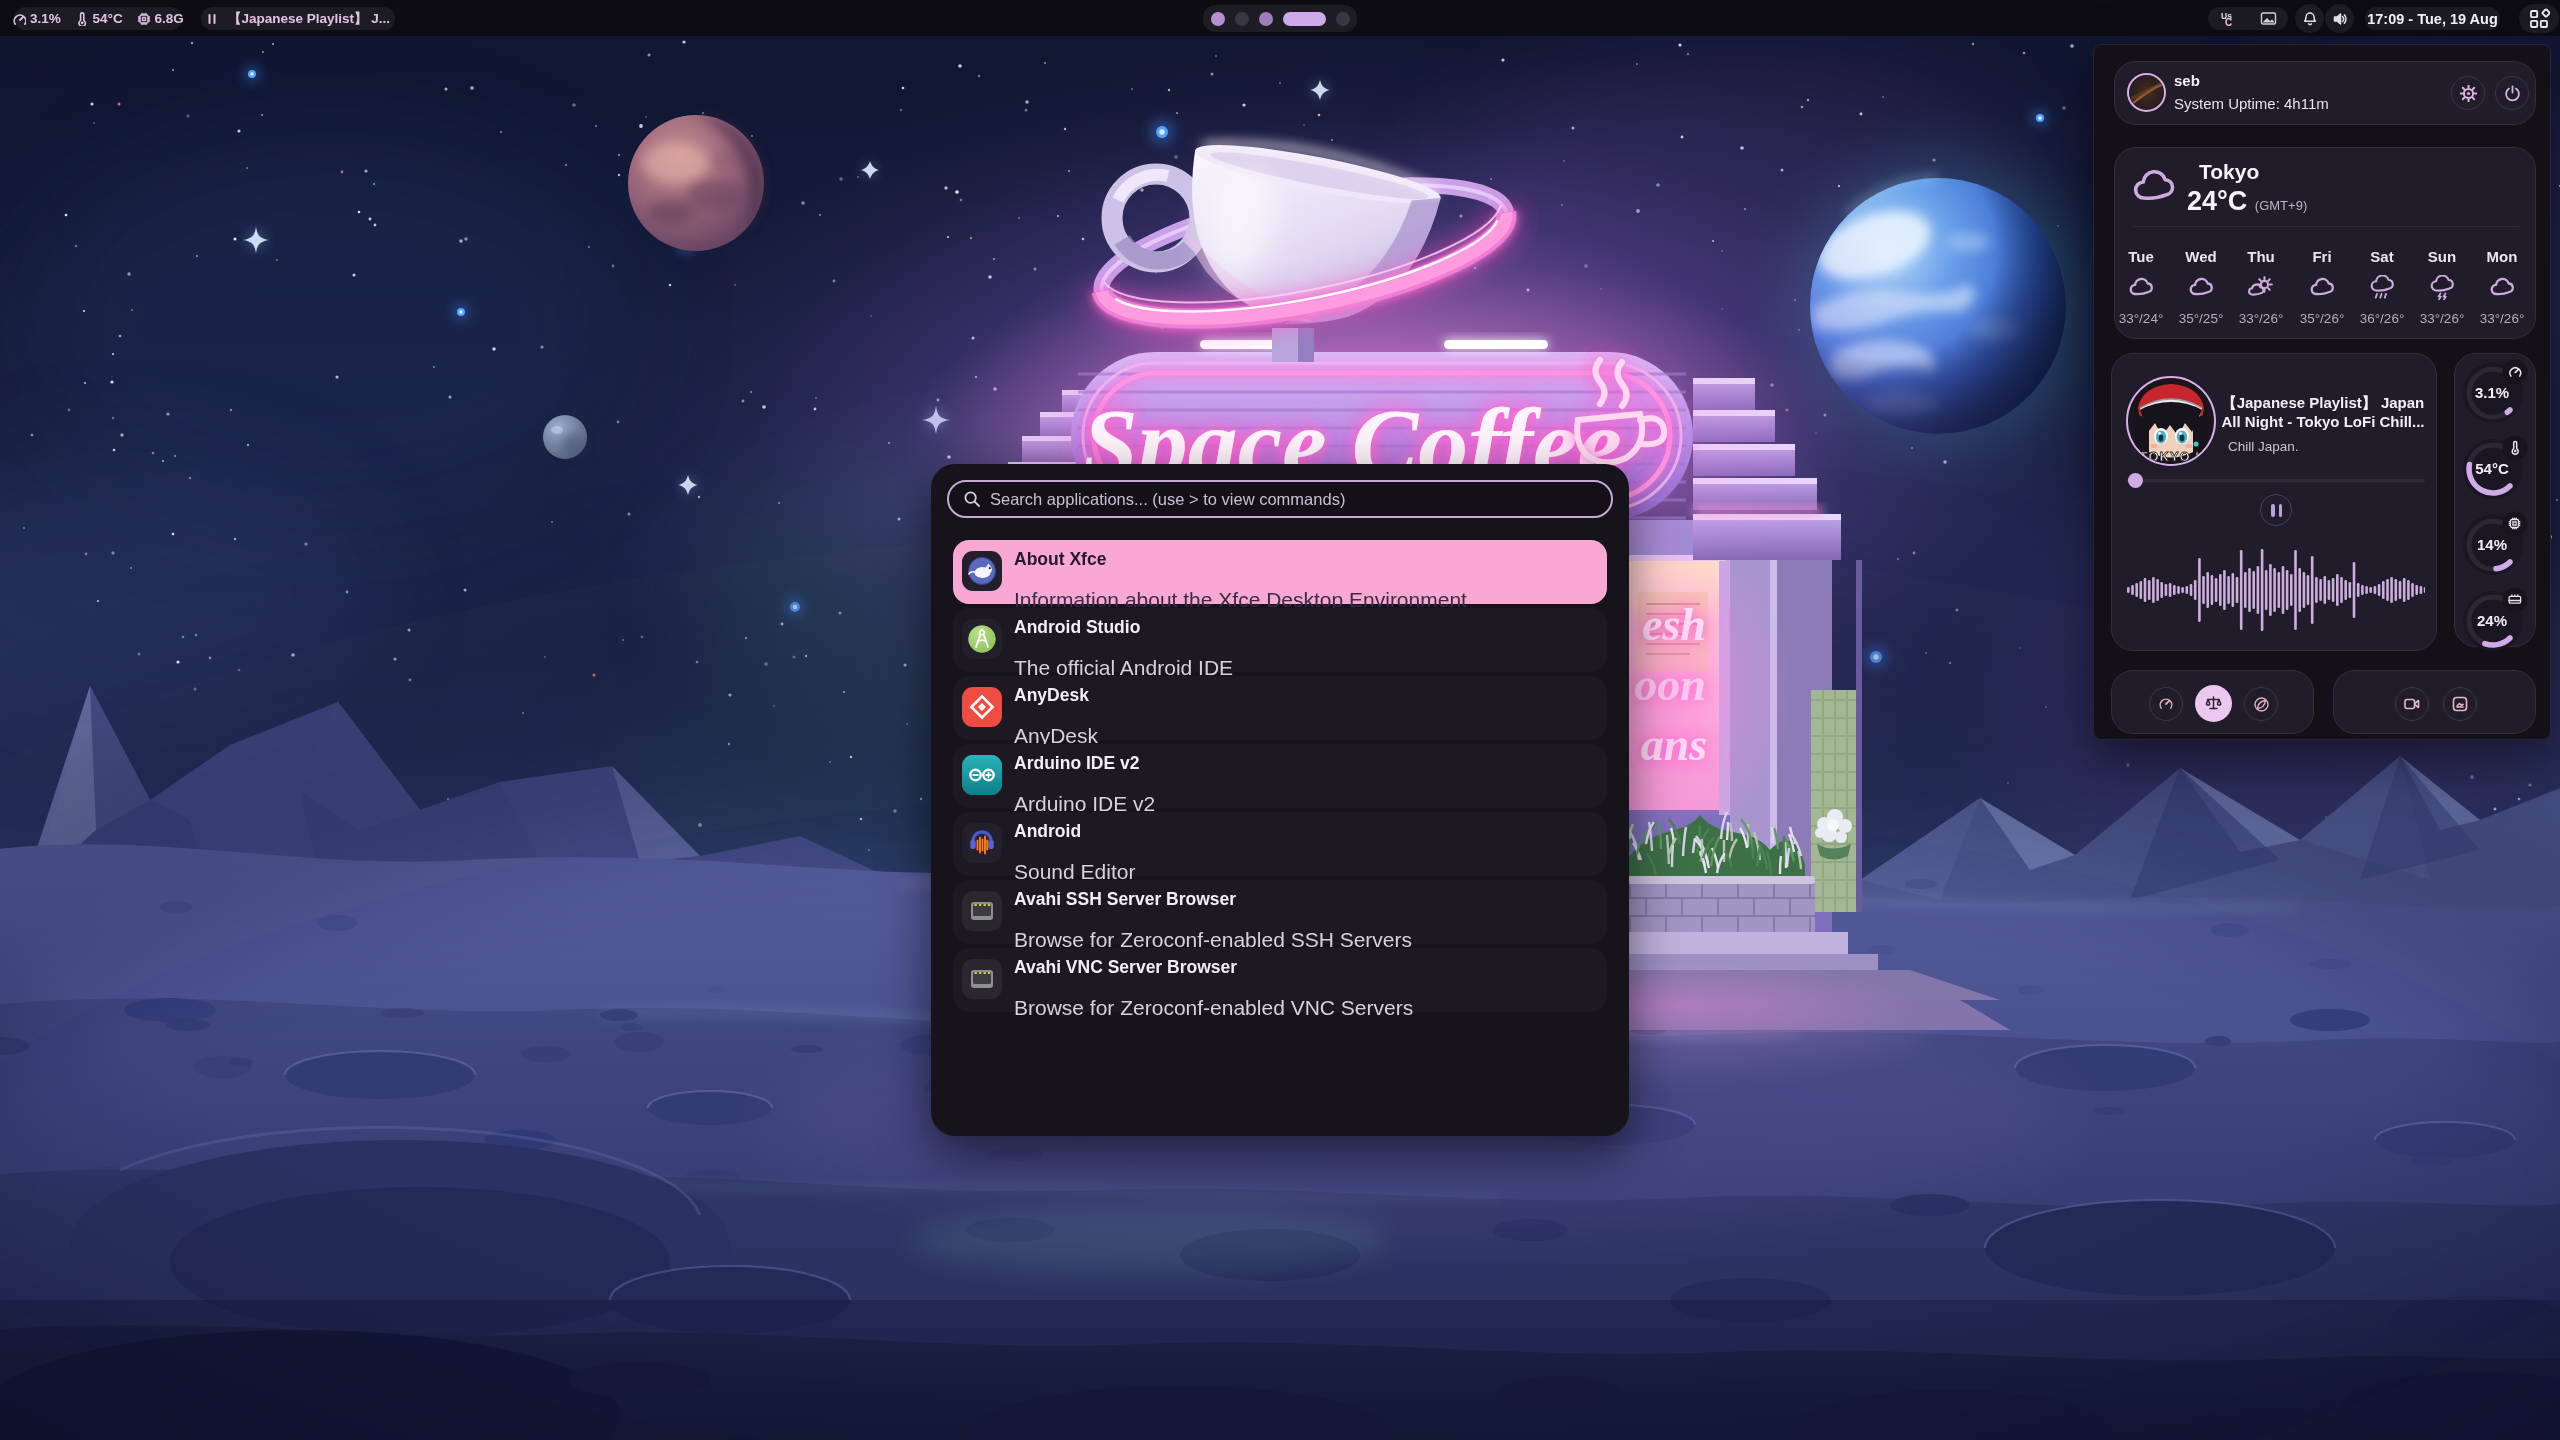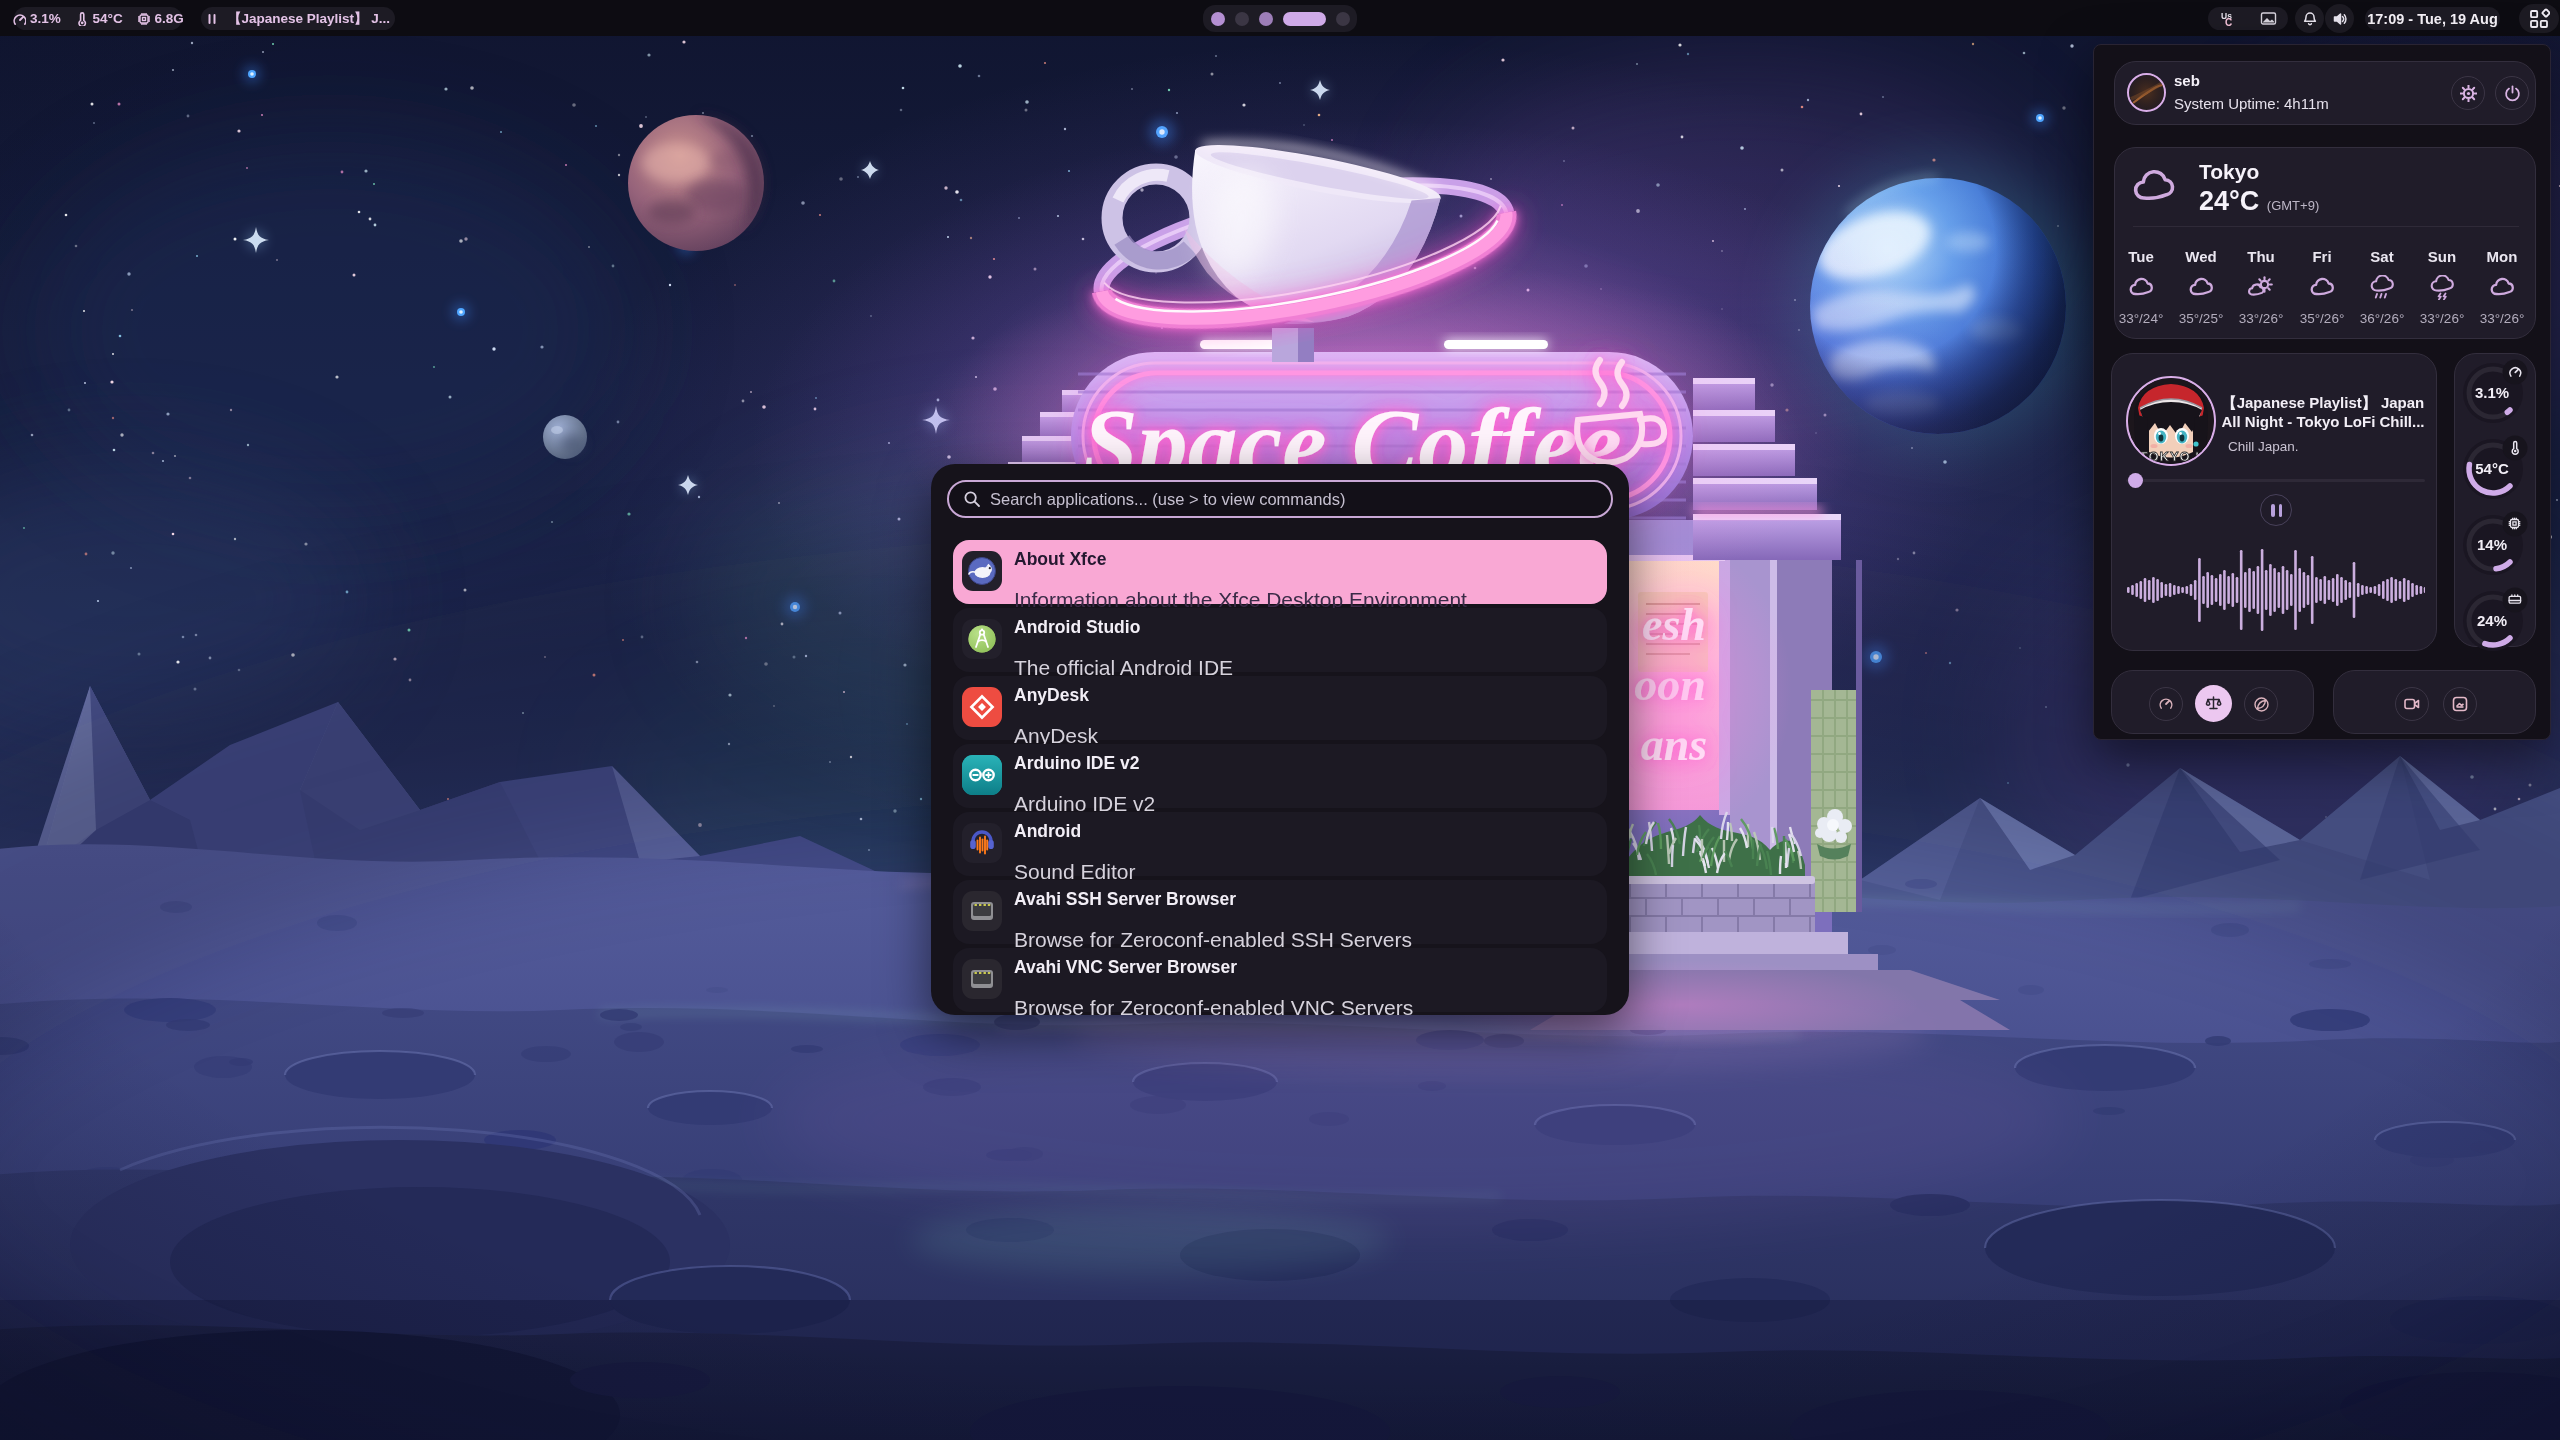"24°C (GMT+9)" div { left: 84px -> 72px }
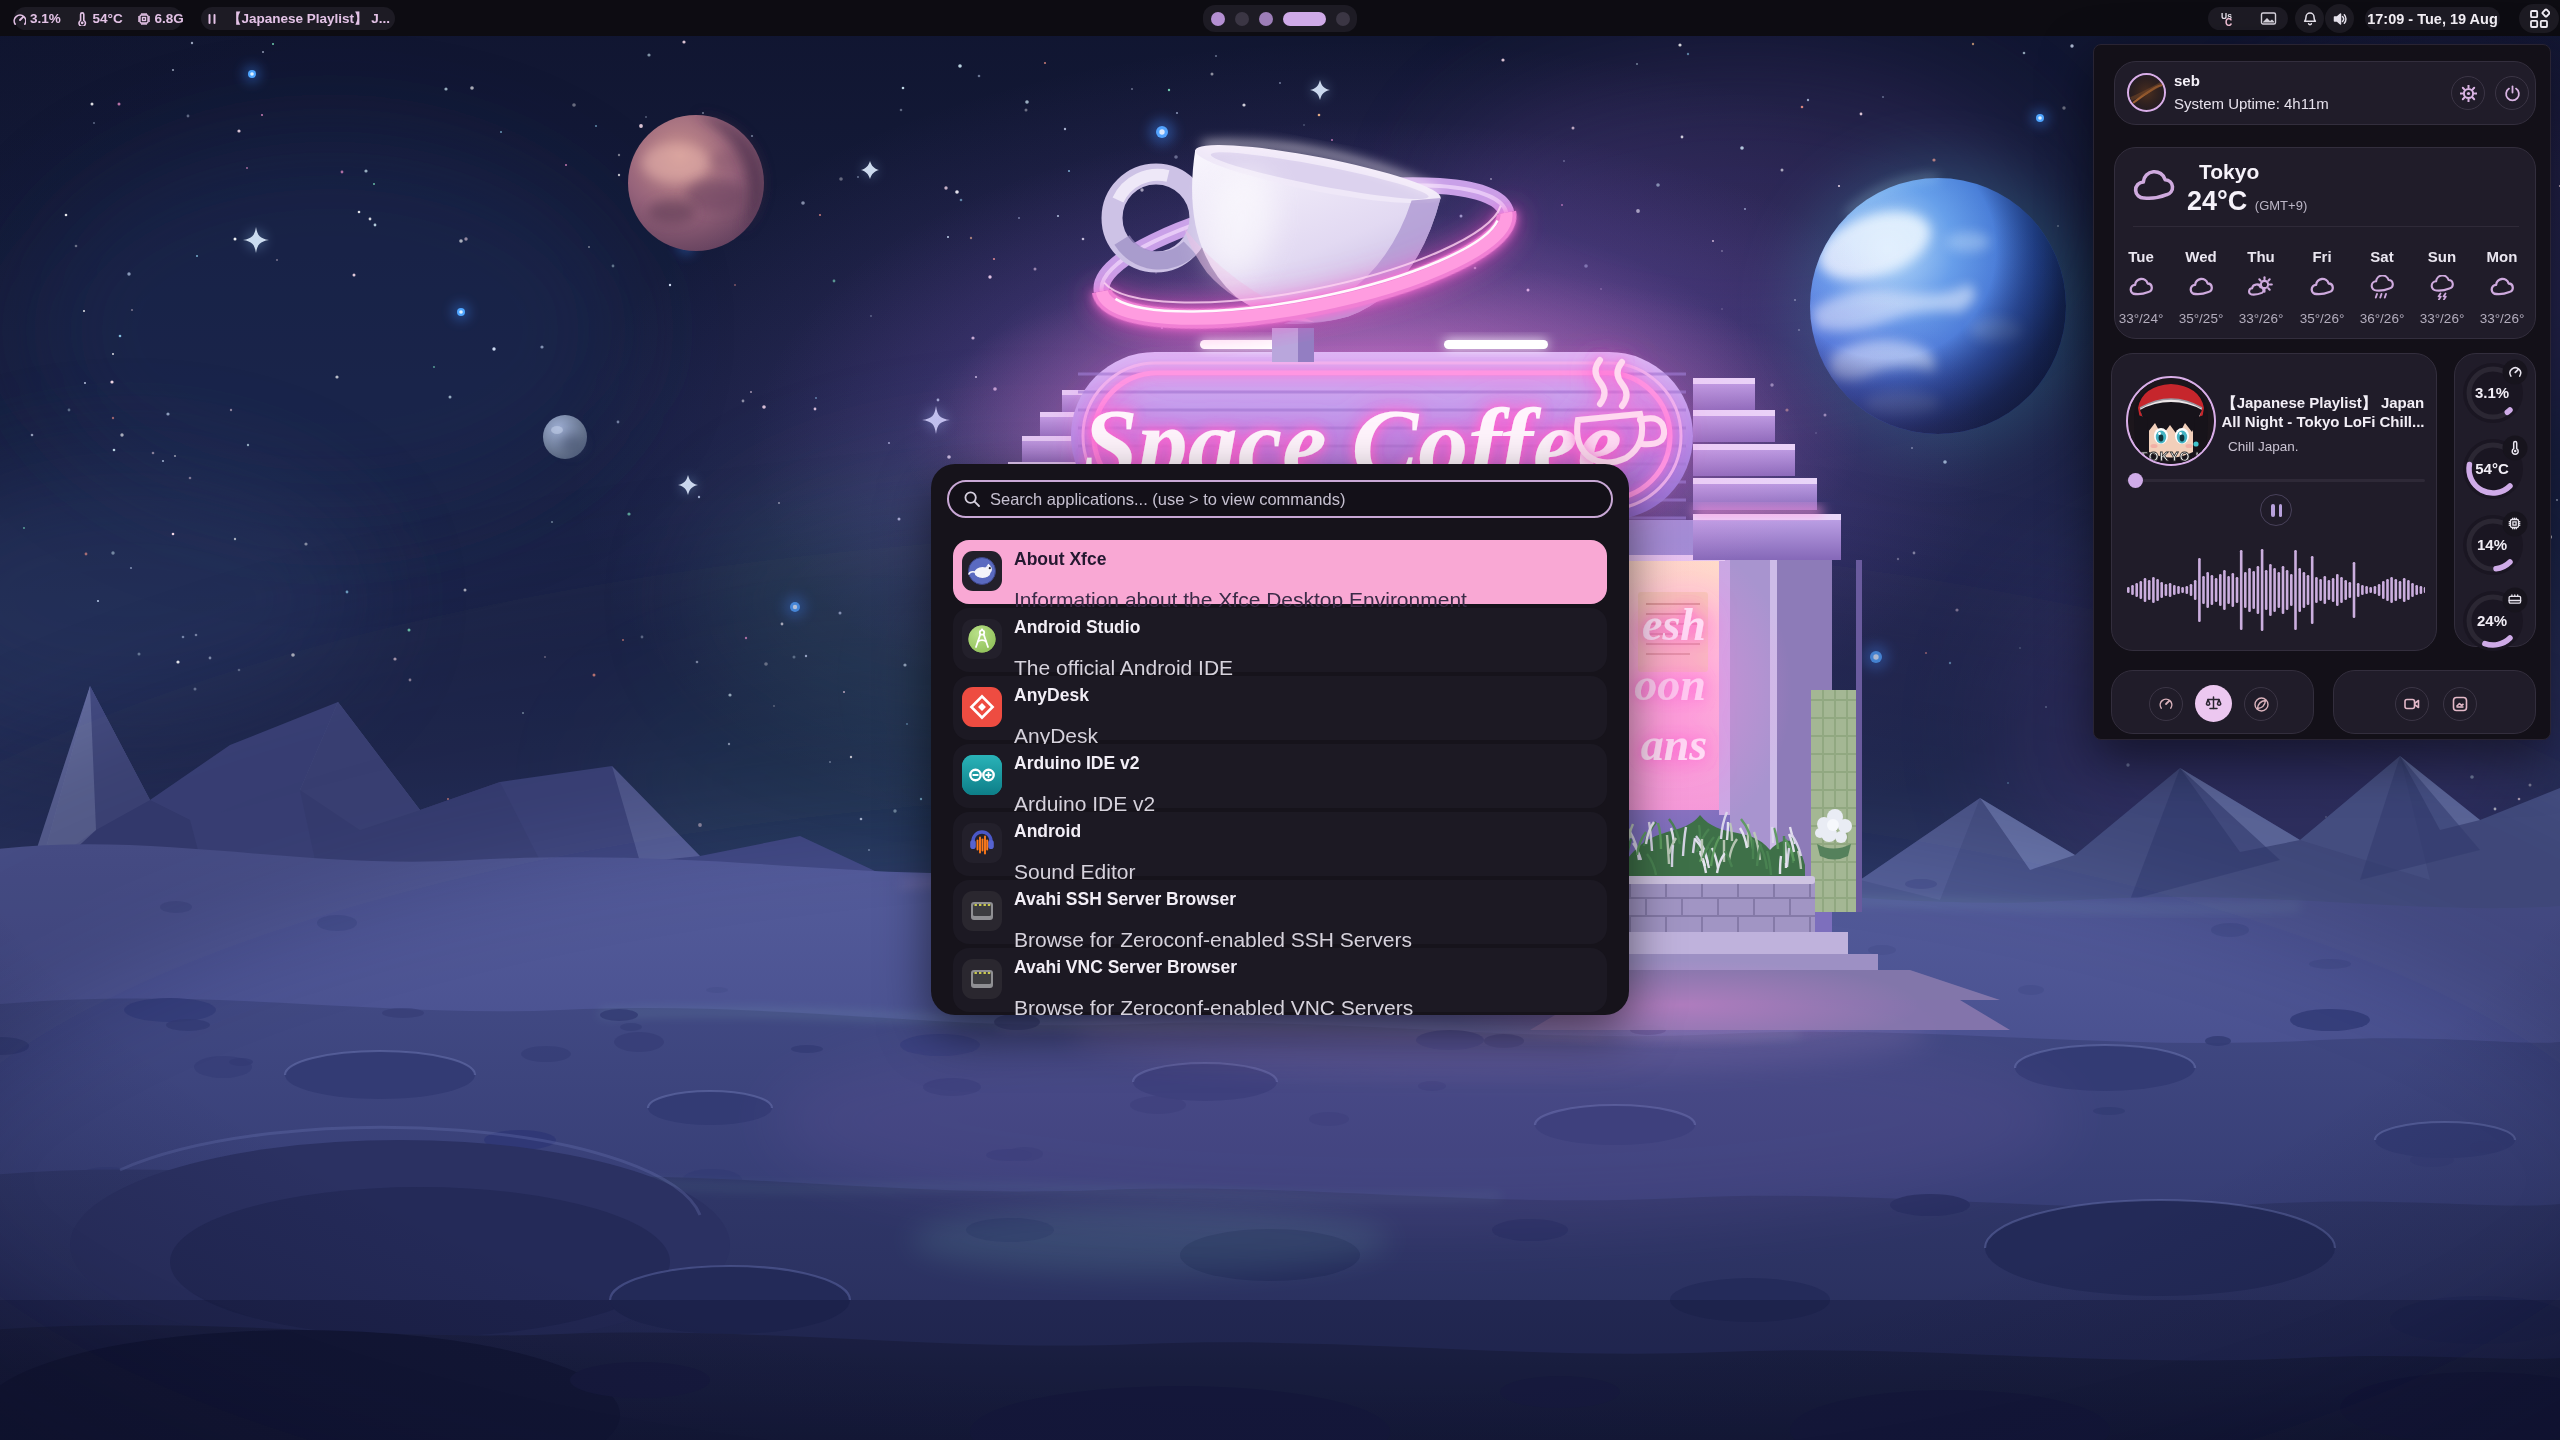"Search applications... (use > to" .launcher { height: 551px -> 672px }
